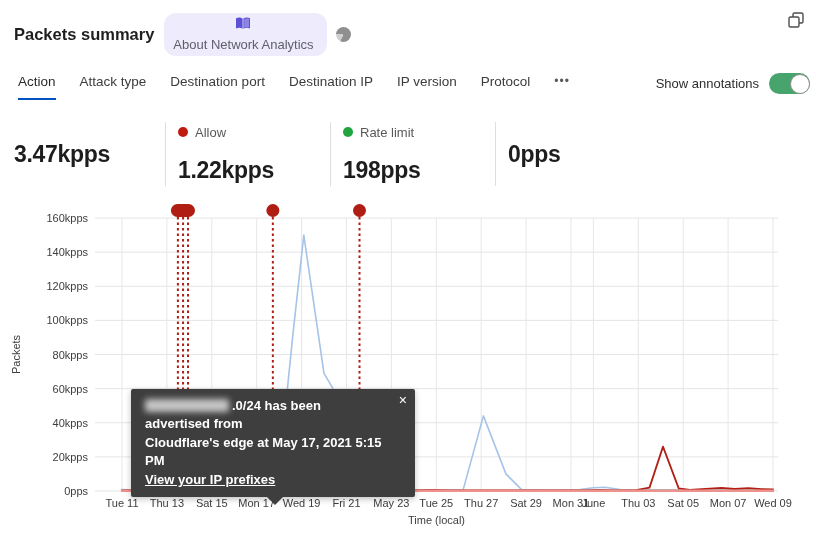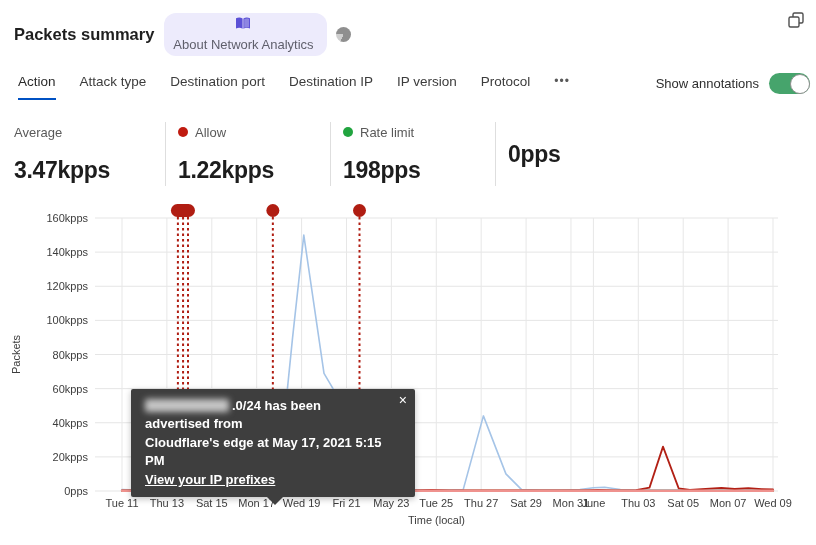"Average" div.stat-head { html: <div> <span>Average</span> </div> -> none }
